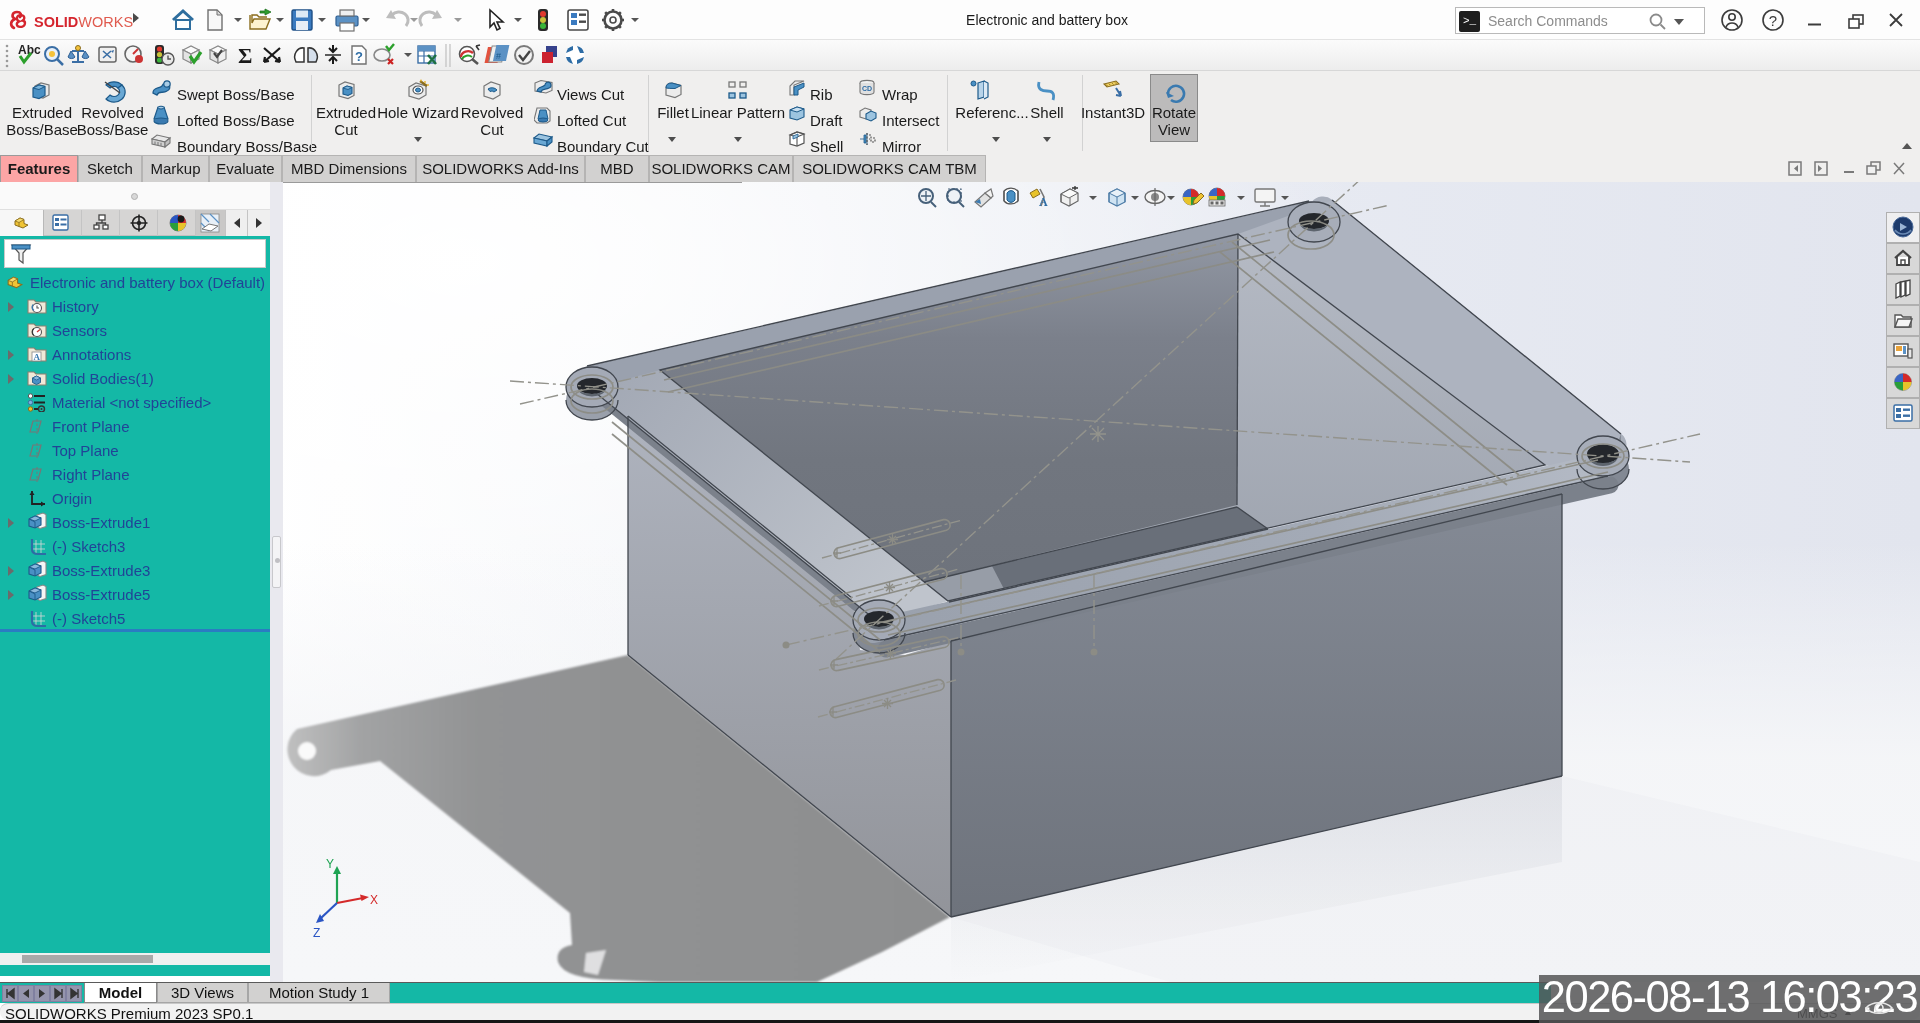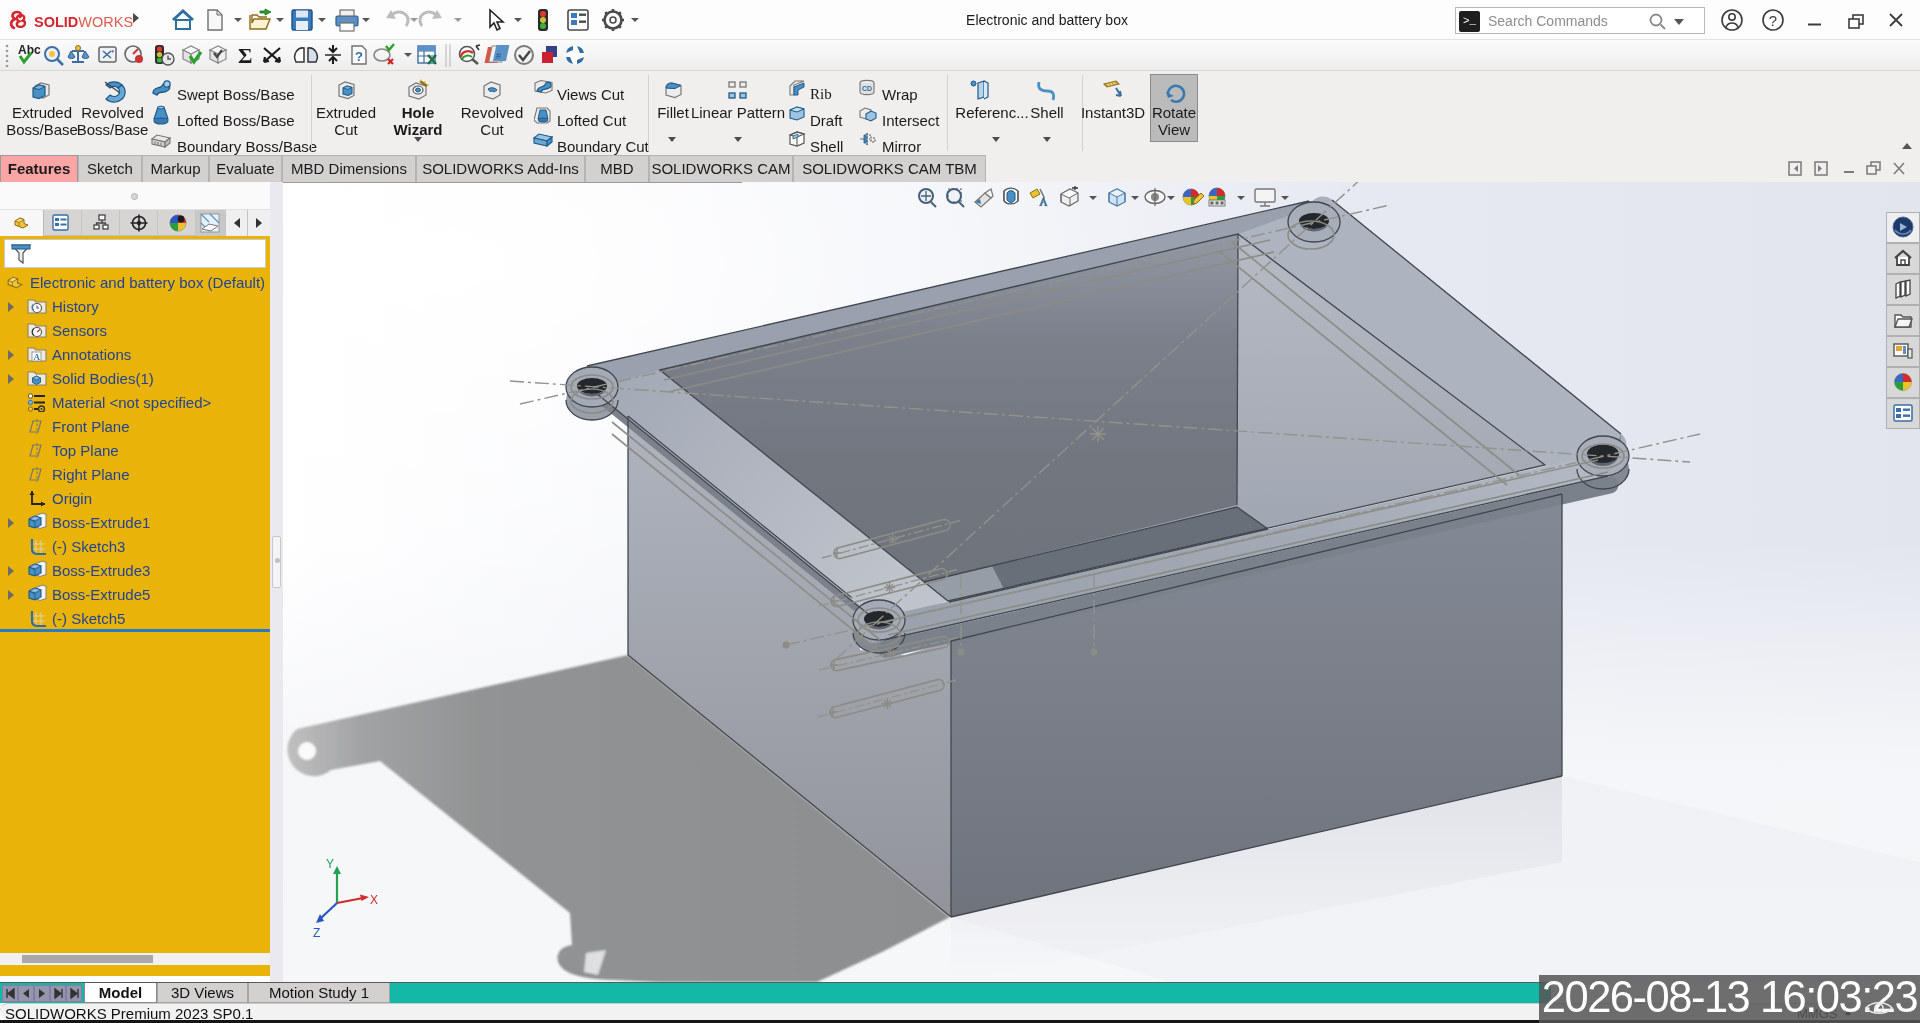"Rib" div.bigbtn { font-family: Liberation Serif, serif -> none }
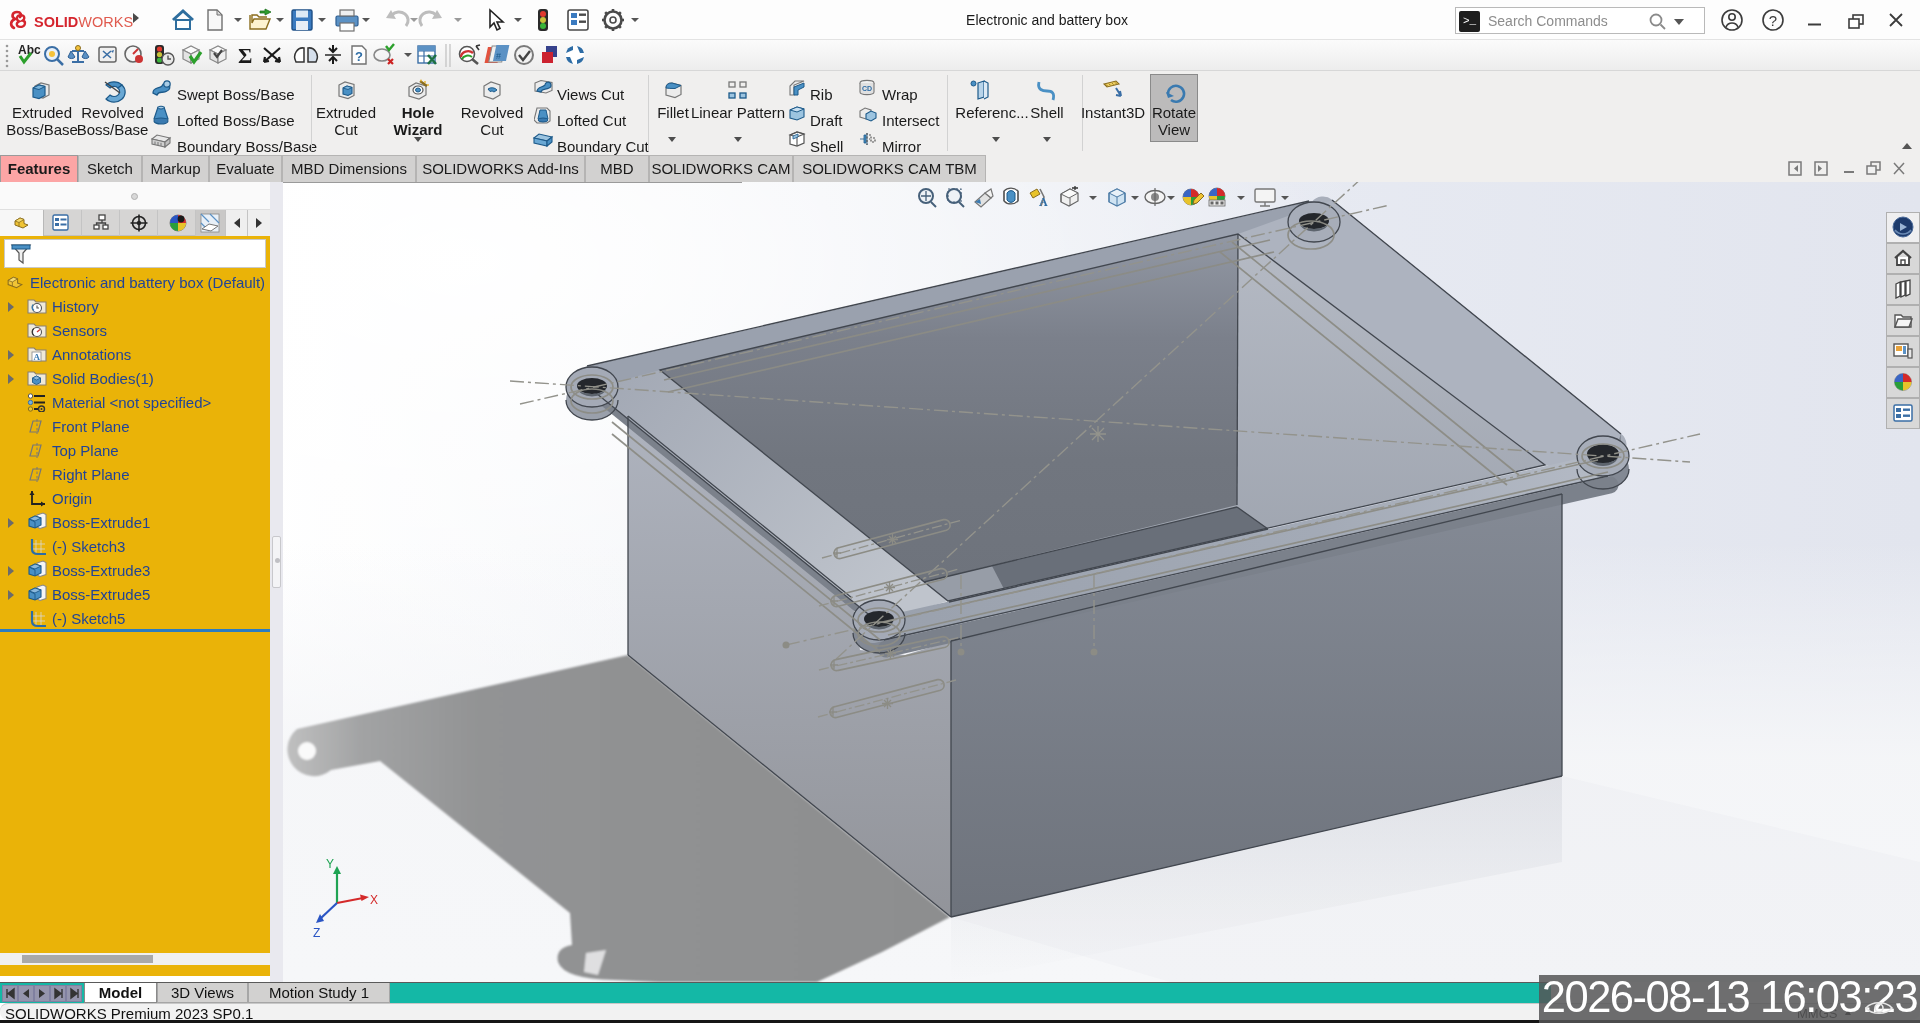"Hole Wizard" div.bigbtn { font-weight: bold -> none }
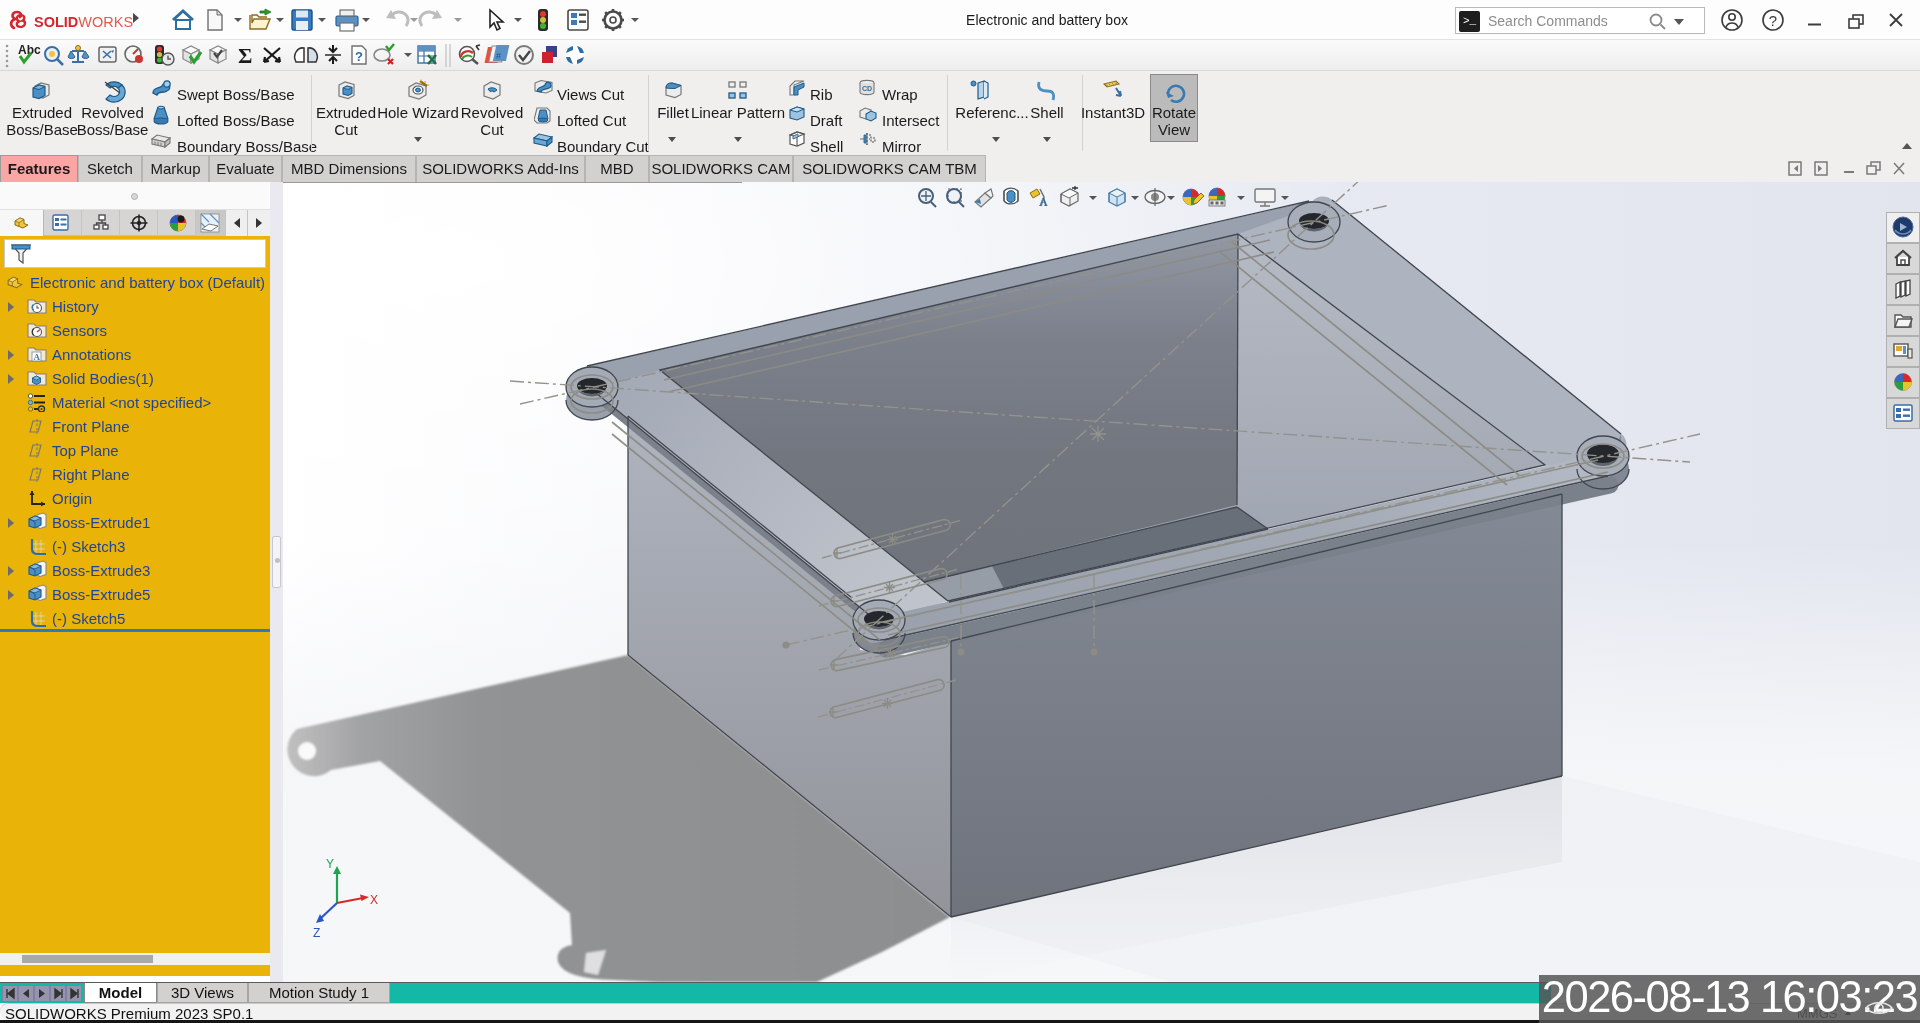"Electronic and battery box (Default)" #leftpanel { background: #eab308 -> #14b8a6 }
